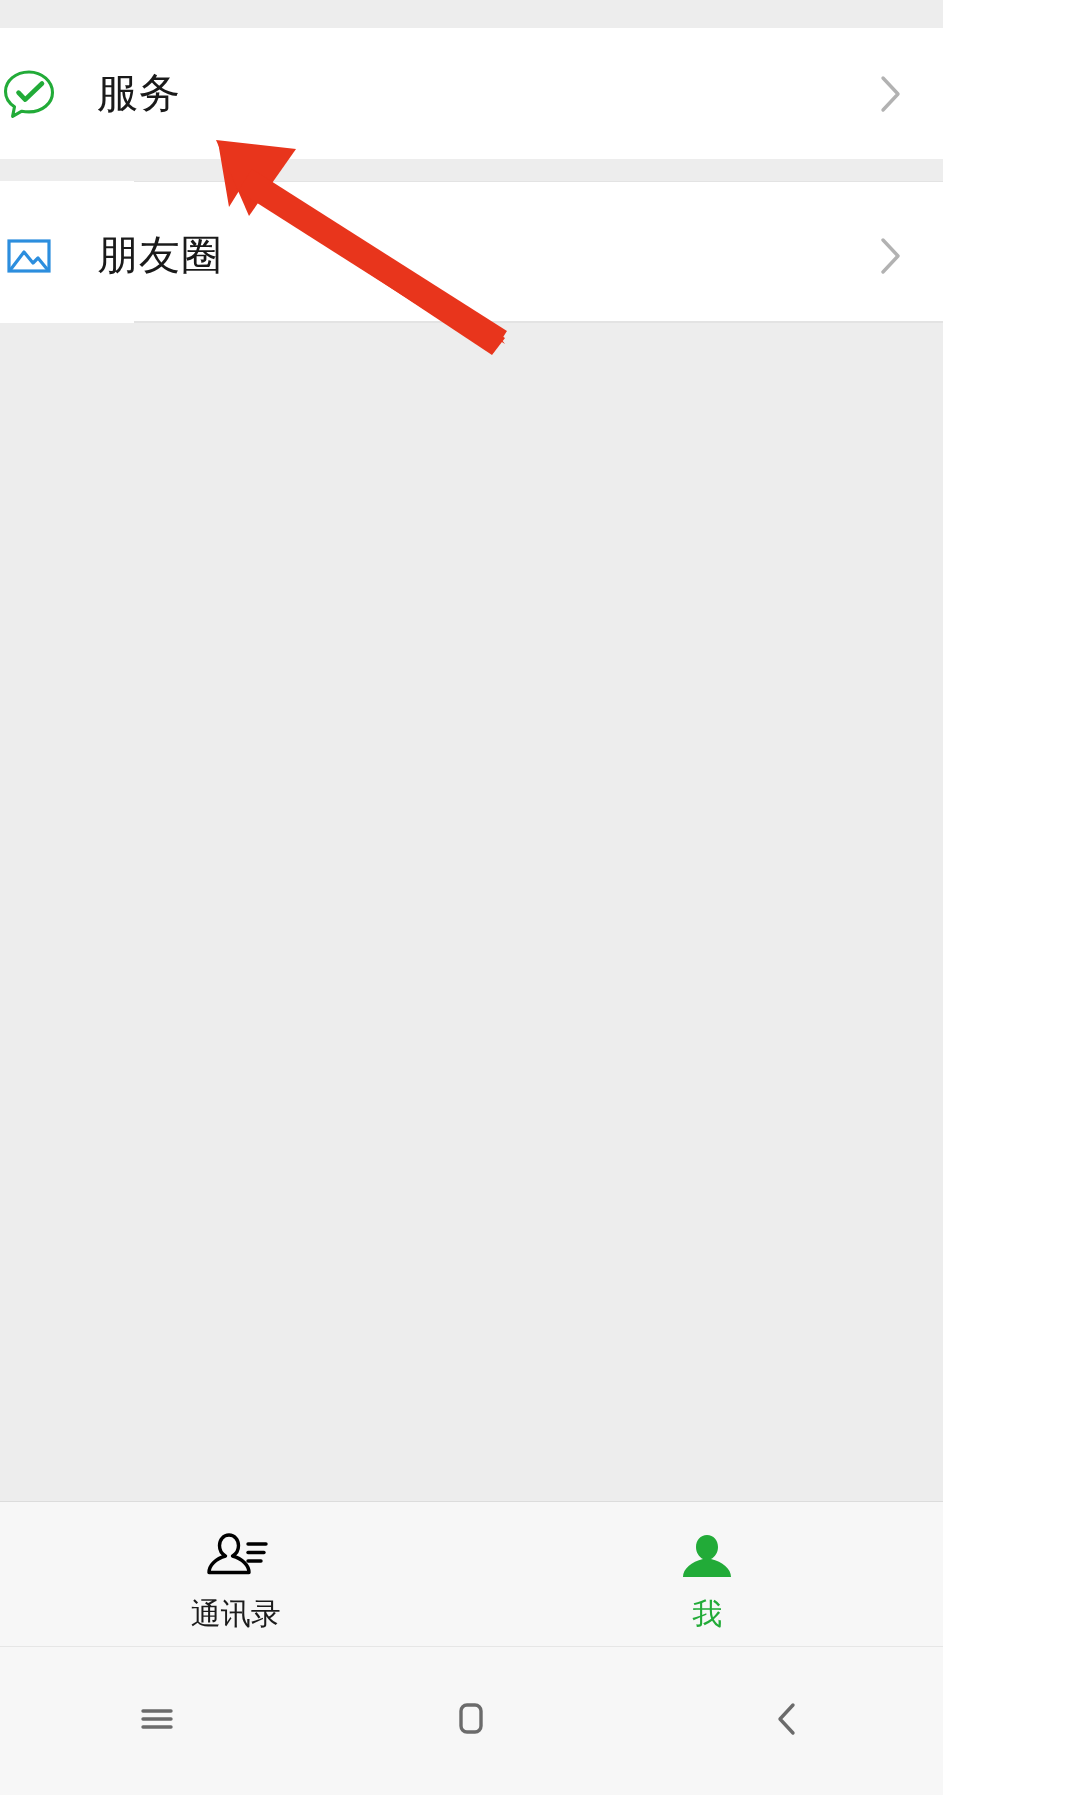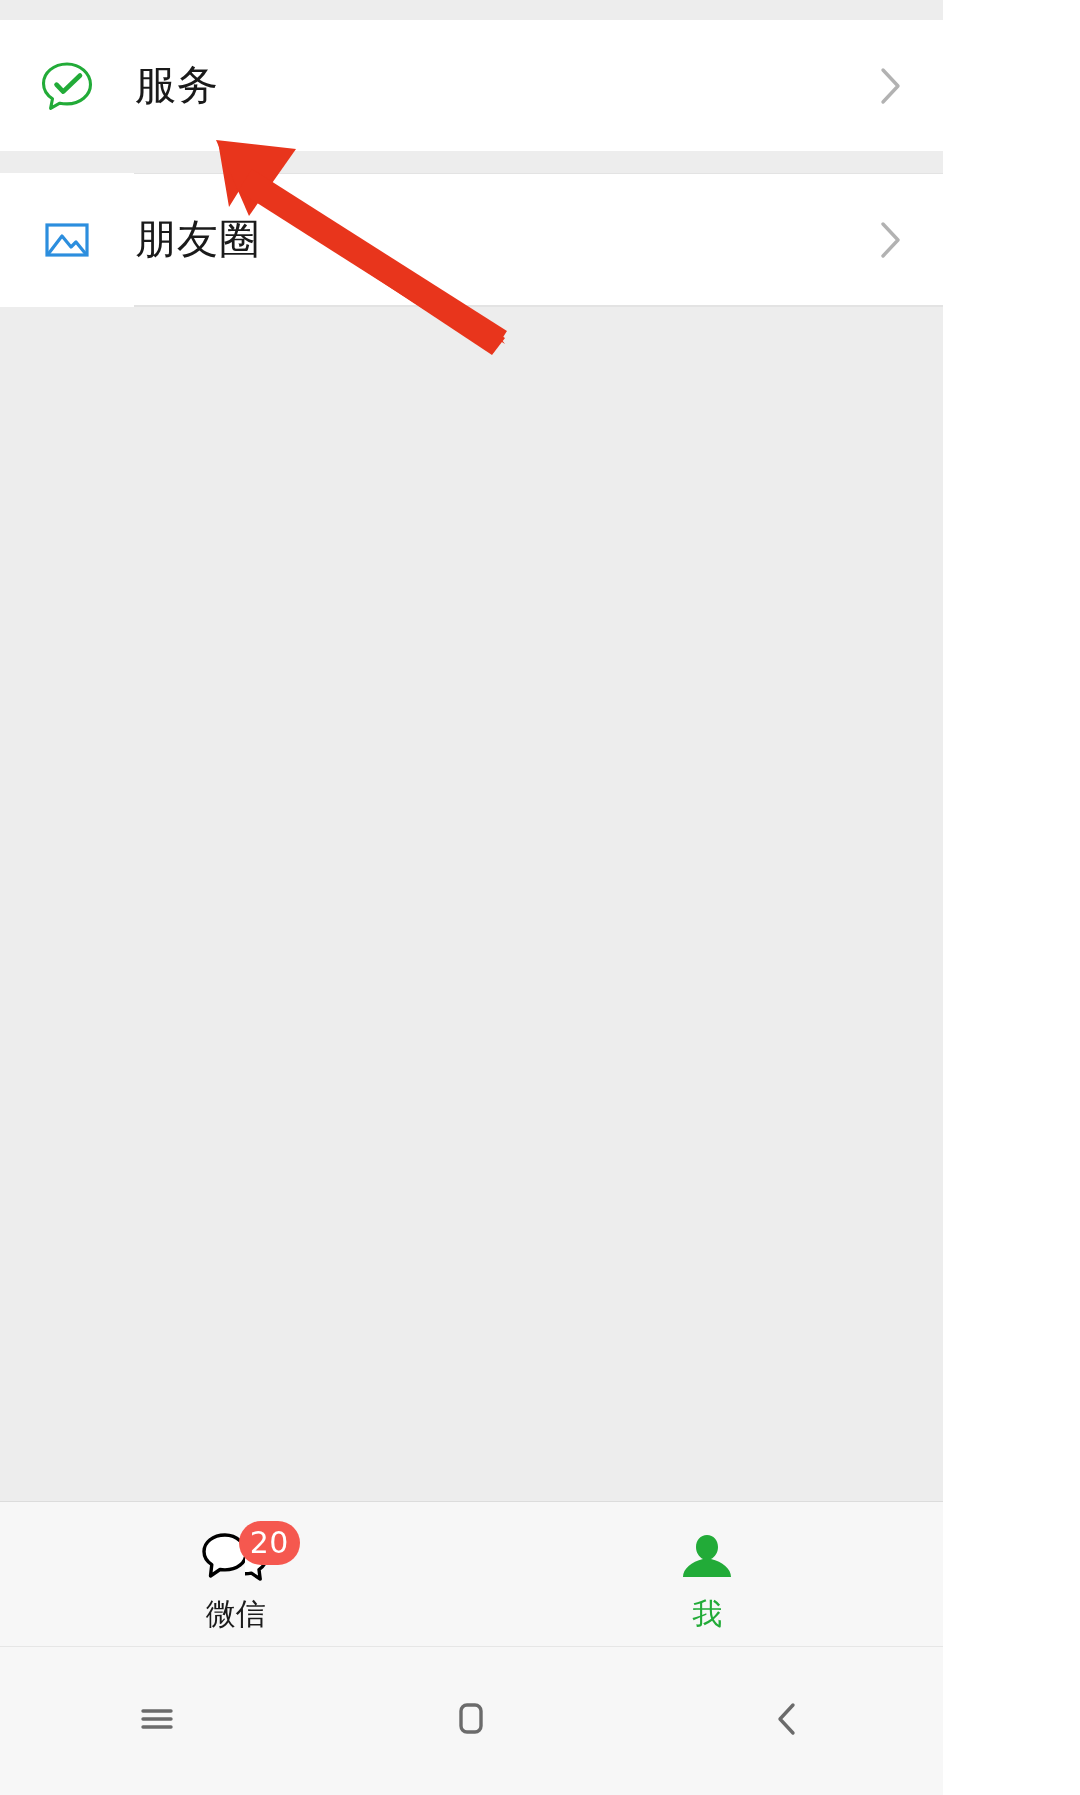"服务" .row { margin-top: none -> 8px; padding-left: 38px -> none }
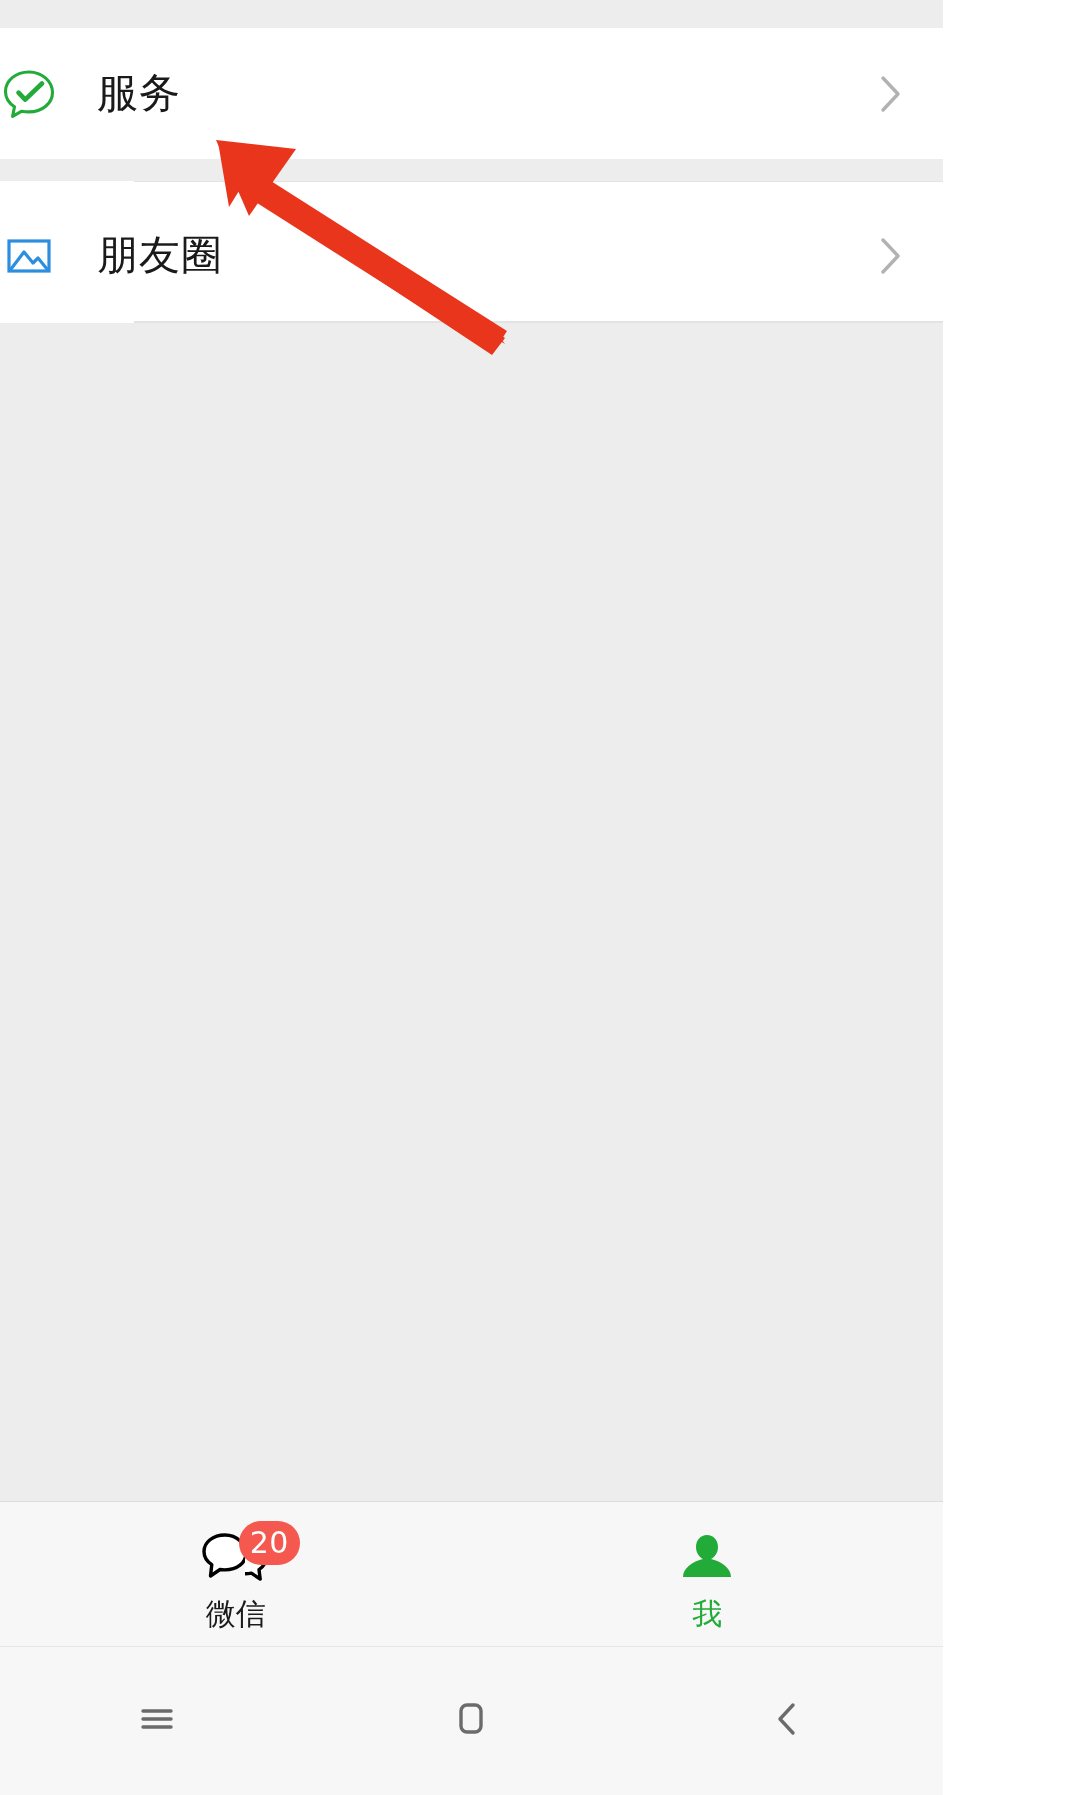"20" div.tab { html: <div> <span> <svg> <path></path> <path></path> </svg> <span>20</span> </span> <span>微信</span> </div> -> none }
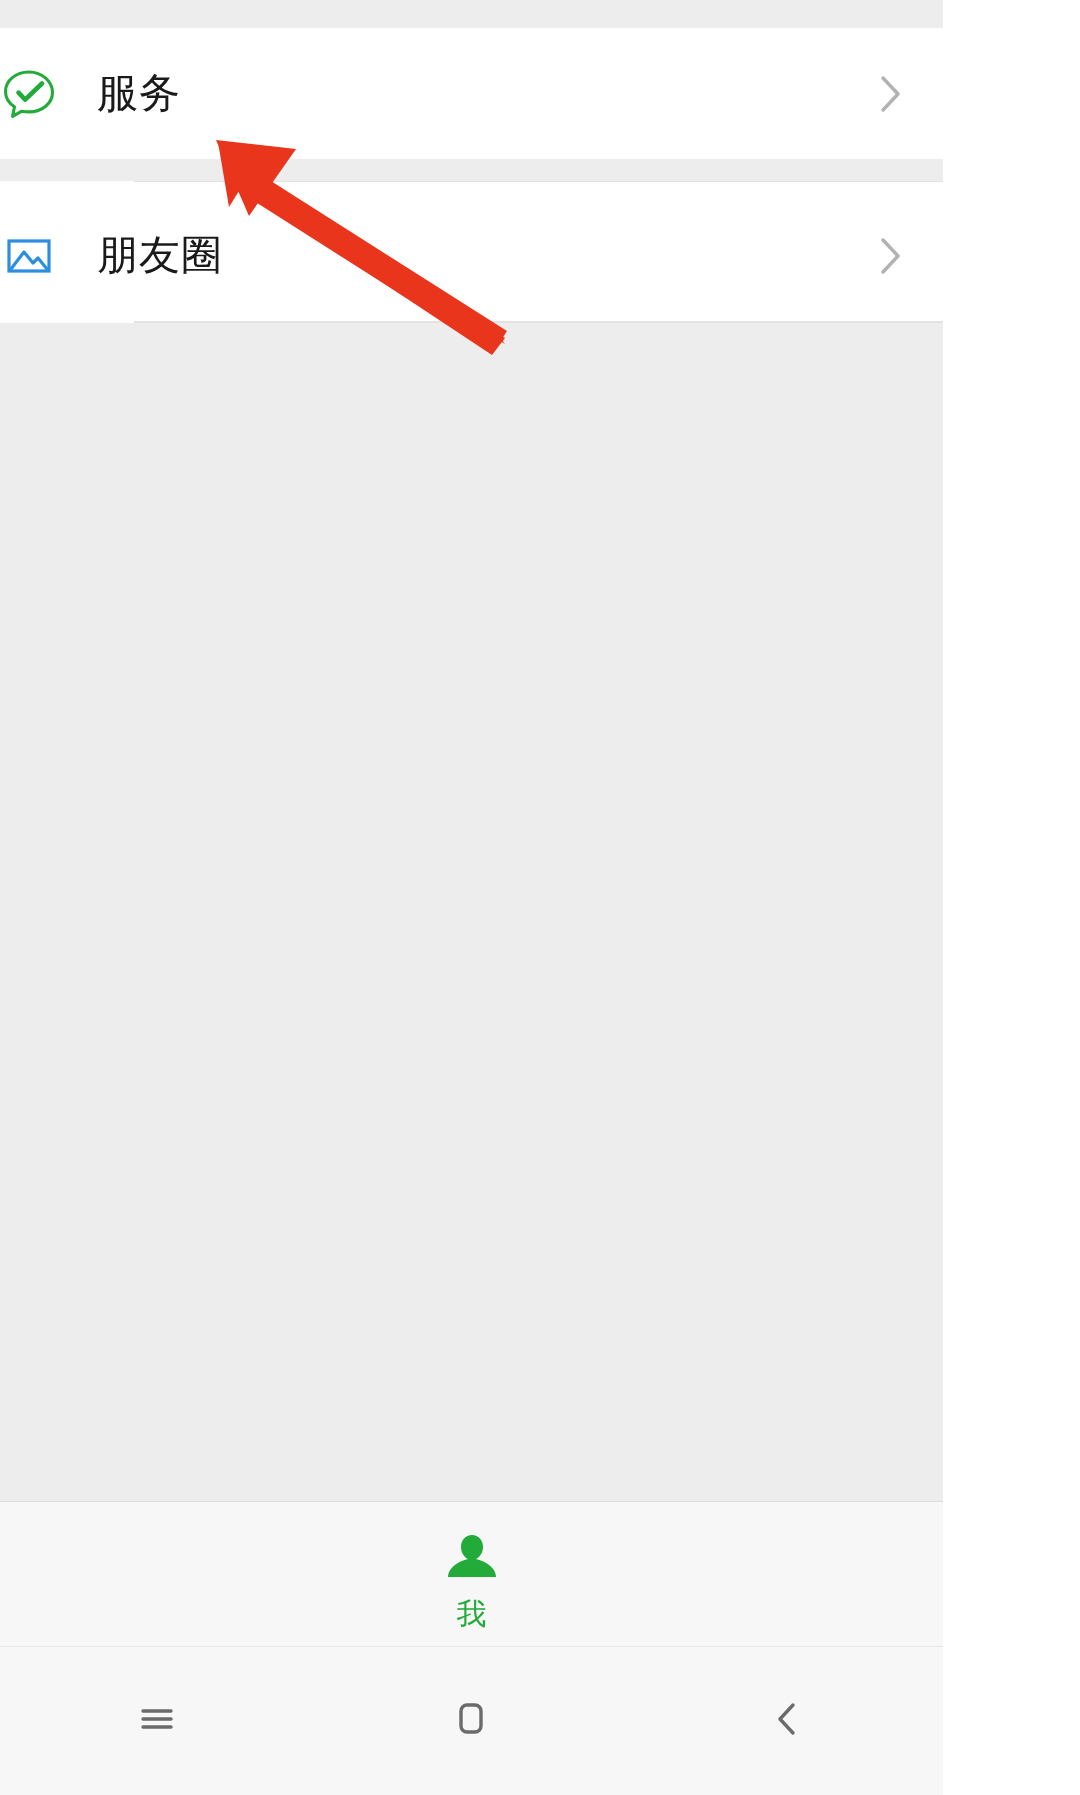"通讯录" div.tab { html: none -> <div> <span> <svg> <path></path> <path></path> <path></path> <path></path> </svg> </span> <span>通讯录</span> </div> }
